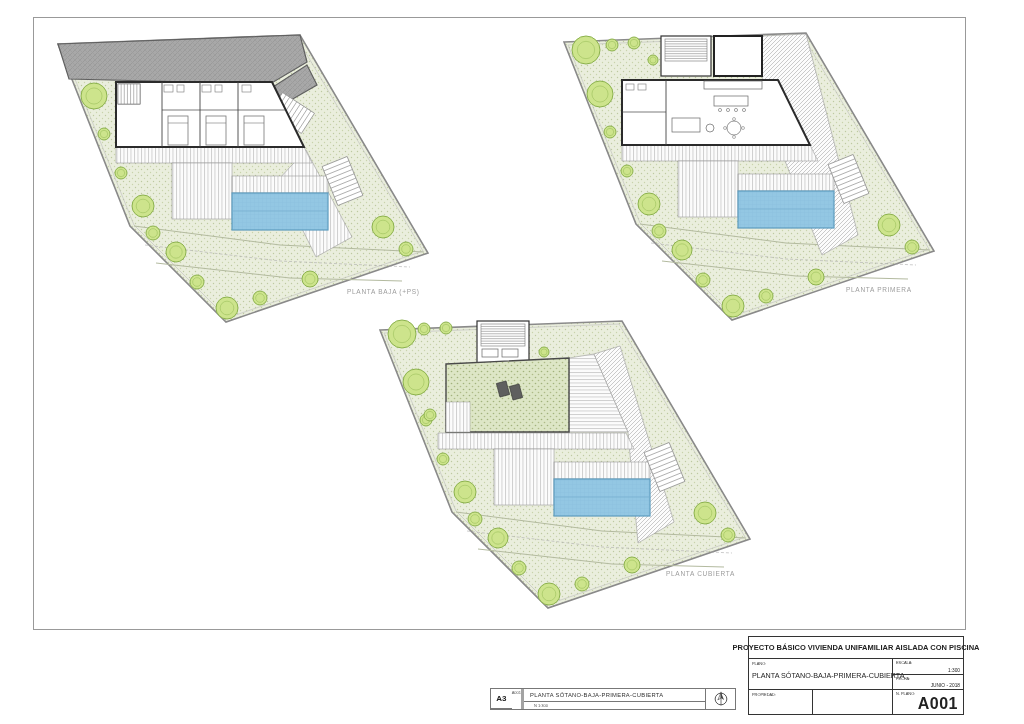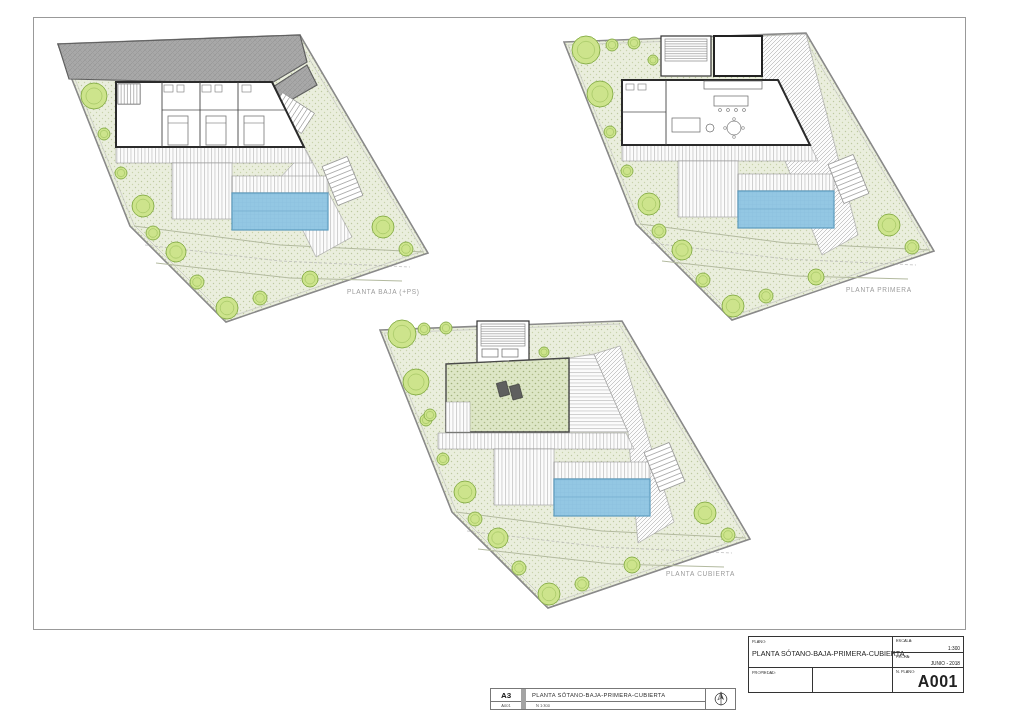"PROYECTO BÁSICO VIVIENDA UNIFAMILIAR" div.tb-project { html: none -> <div>PROYECTO BÁSICO VIVIENDA UNIFAMILIAR AISLADA CON PISCINA</div> }
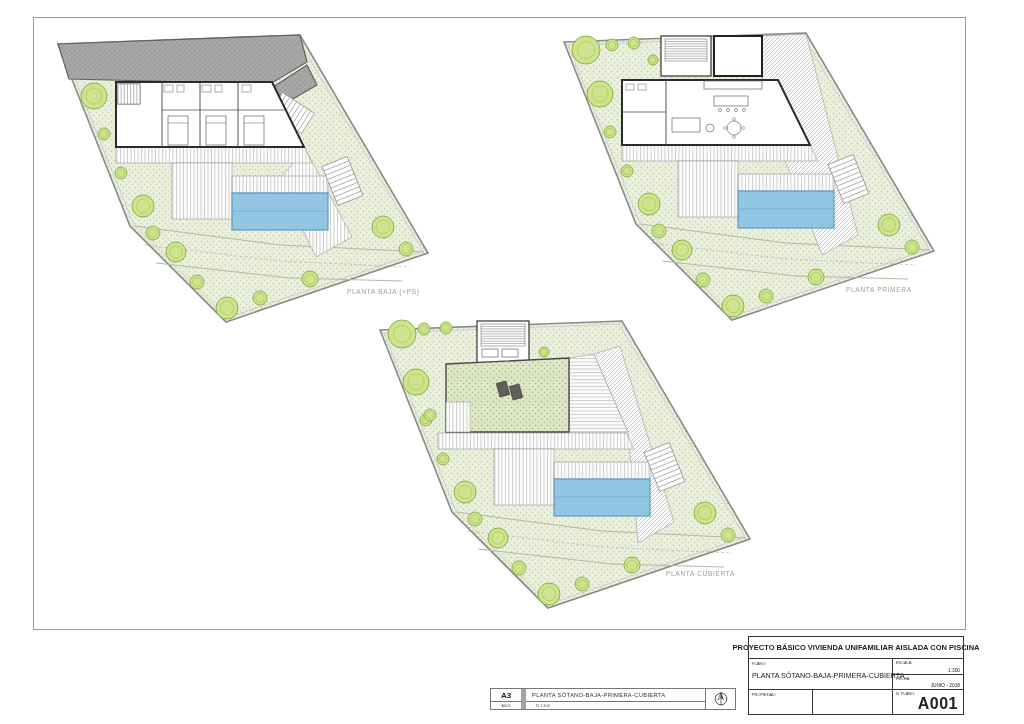"A3" .strip-a3 { border-right: 5px solid #a3a3a3 -> 3px solid #a3a3a3; flex-direction: column -> row }
